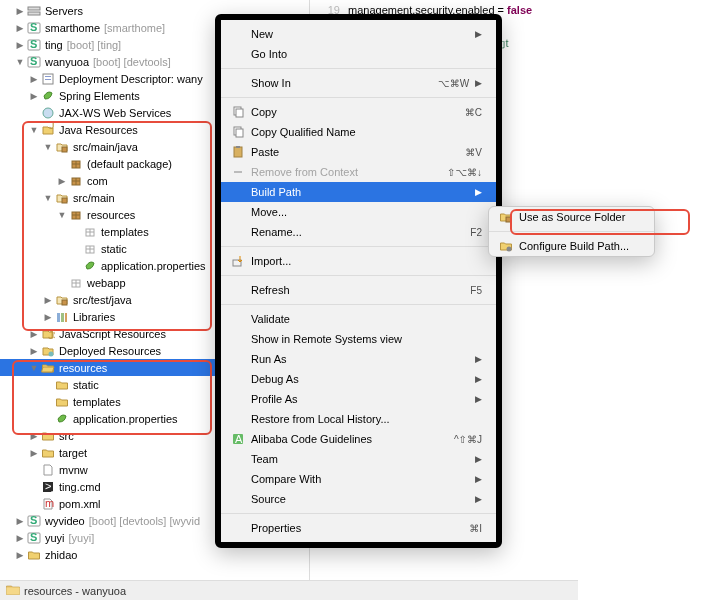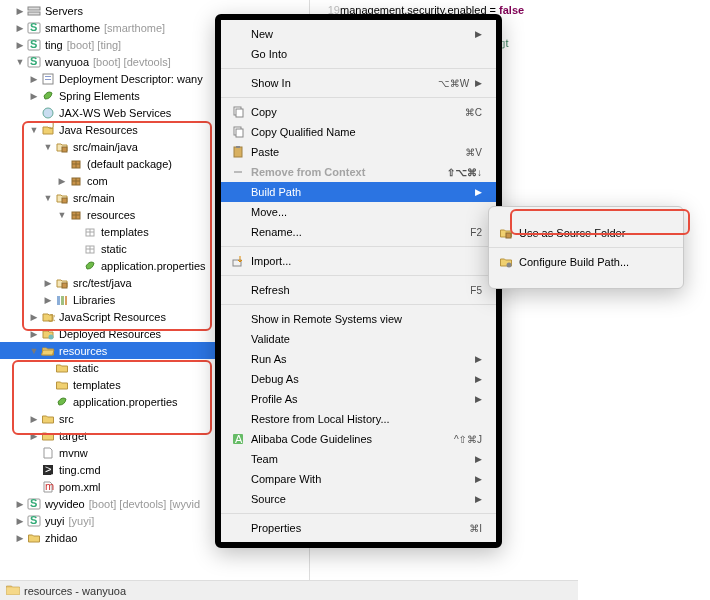"19" .editor .ln { margin-right: none -> 8px }
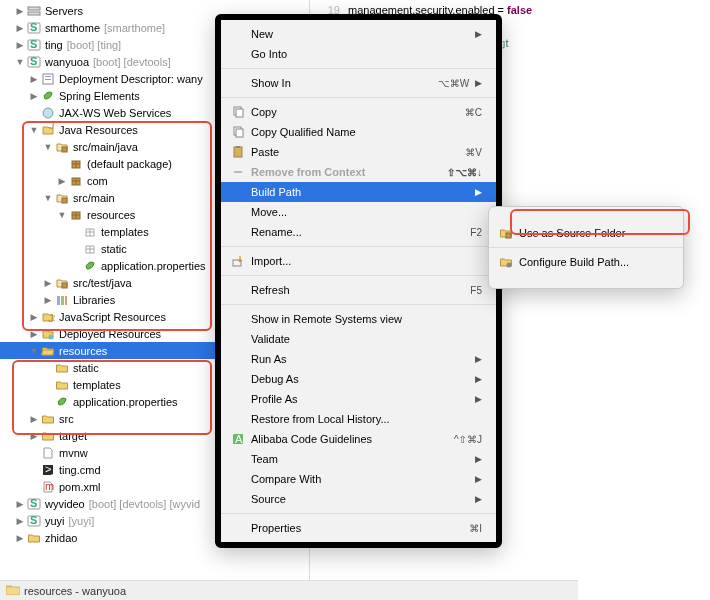"Remove from Context" .mrow.disabled { font-weight: bold -> none }
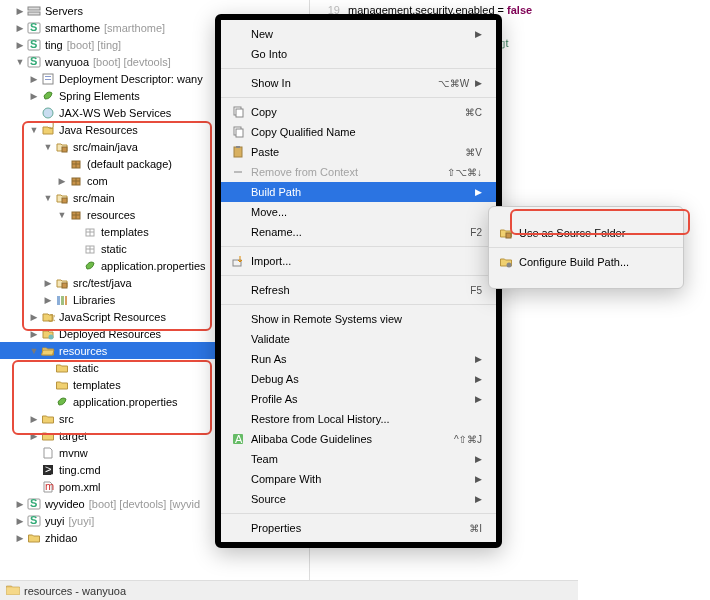"Use as Source Folder" .submenu { padding: 16px 0 -> 0 0; width: 196px -> 167px }
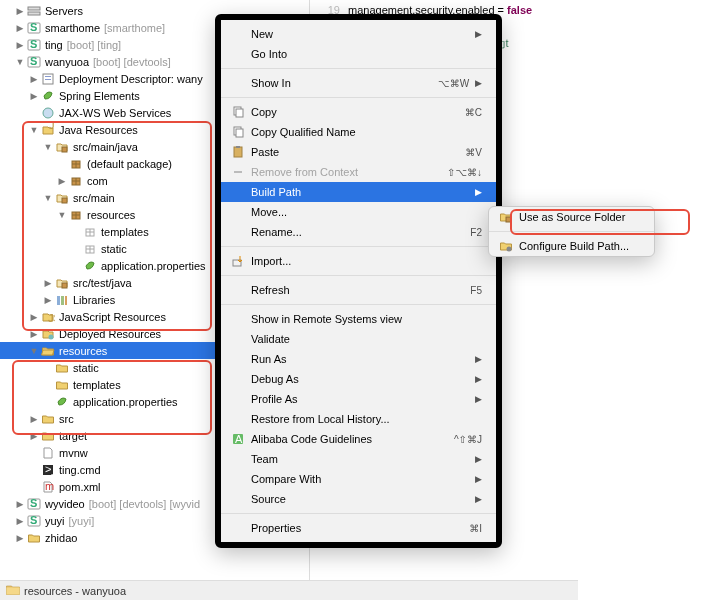"webapp" div.node { html: none -> <div> <span></span> <span></span> <span> <svg> <rect></rect> <line></line> <line></line> </svg> </span> <span>webapp</span> </div> }
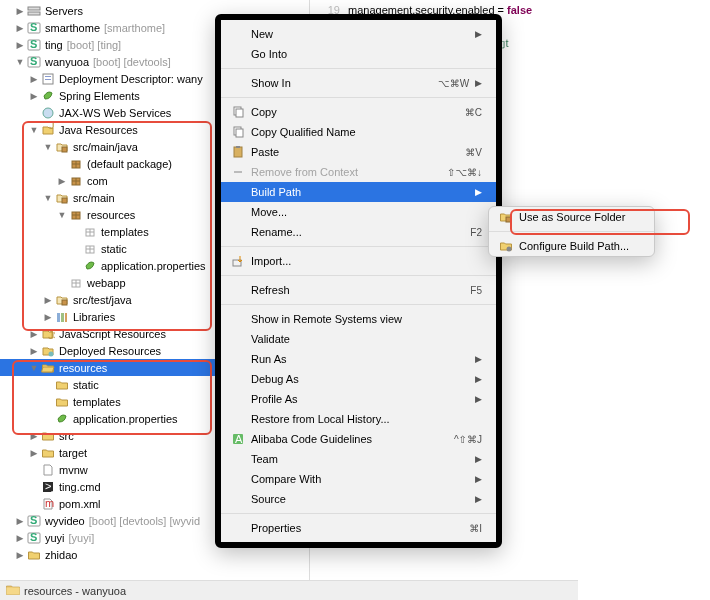"Show in Remote Systems view" div.mrow { order: before "Validate" -> after "Validate" }
